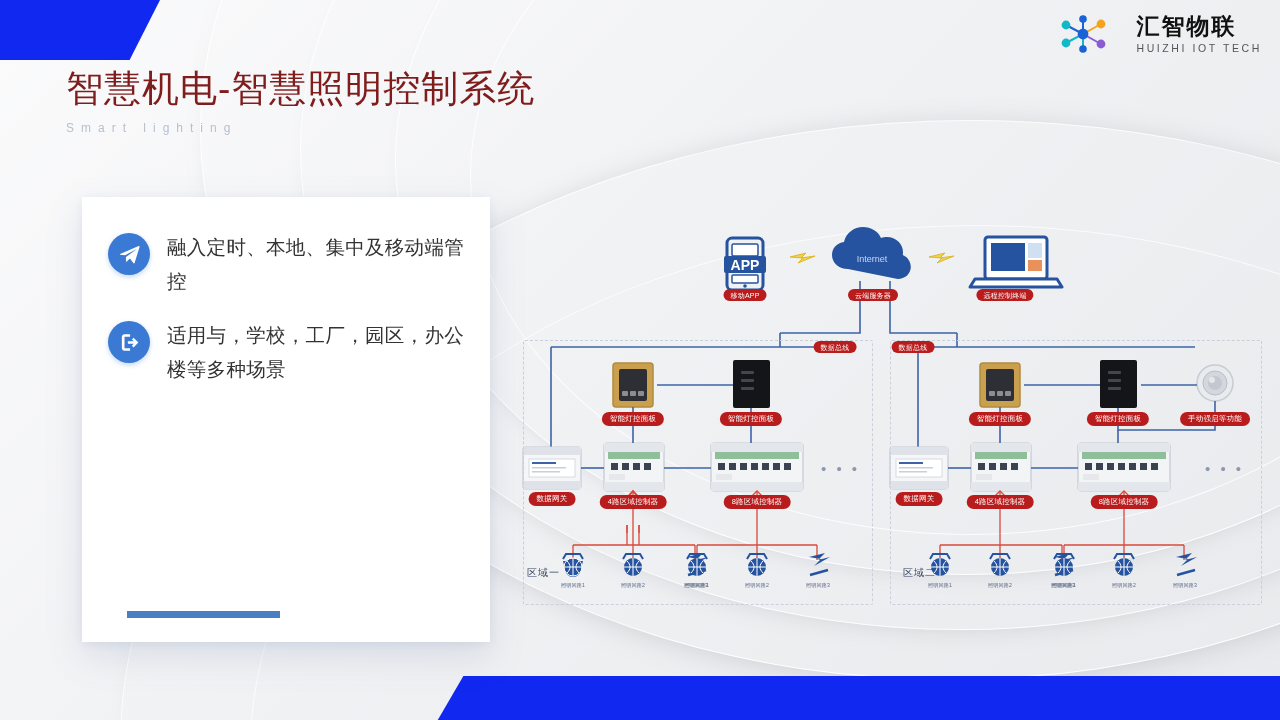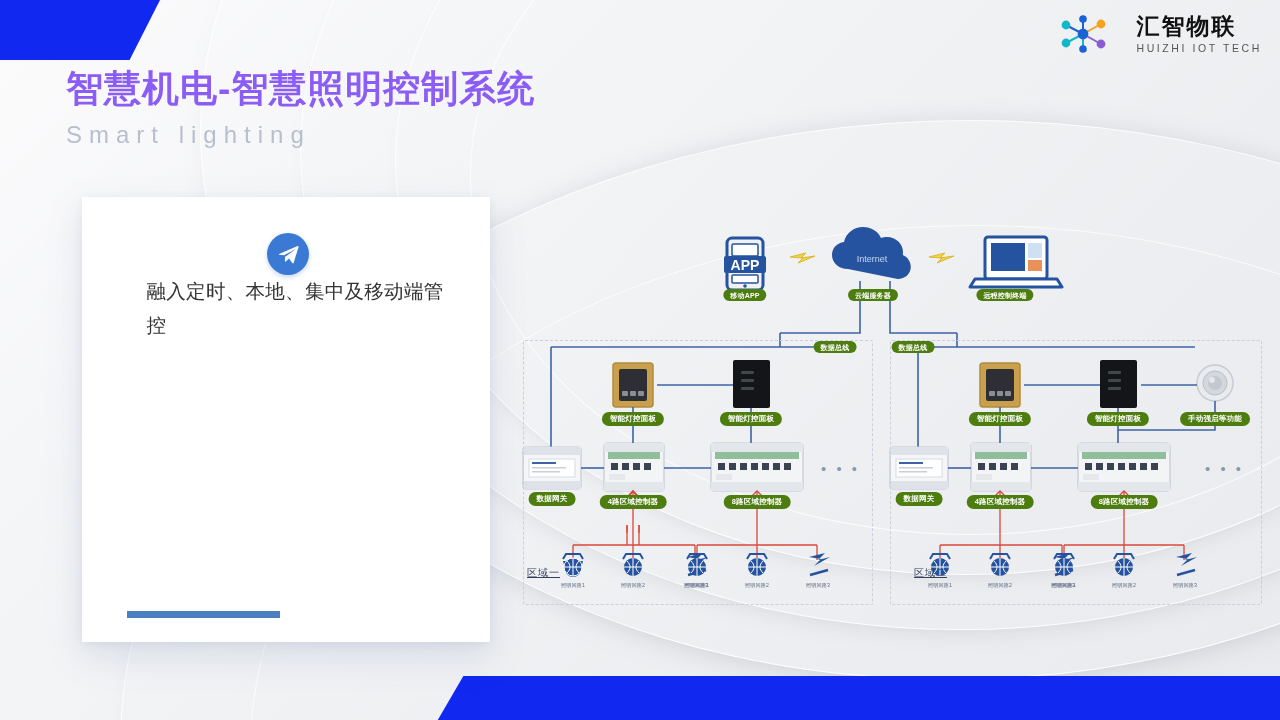"智慧机电-智慧照明控制系统" #title { color: #8b5cf6 -> #7f1d1d; font-weight: bold -> normal }
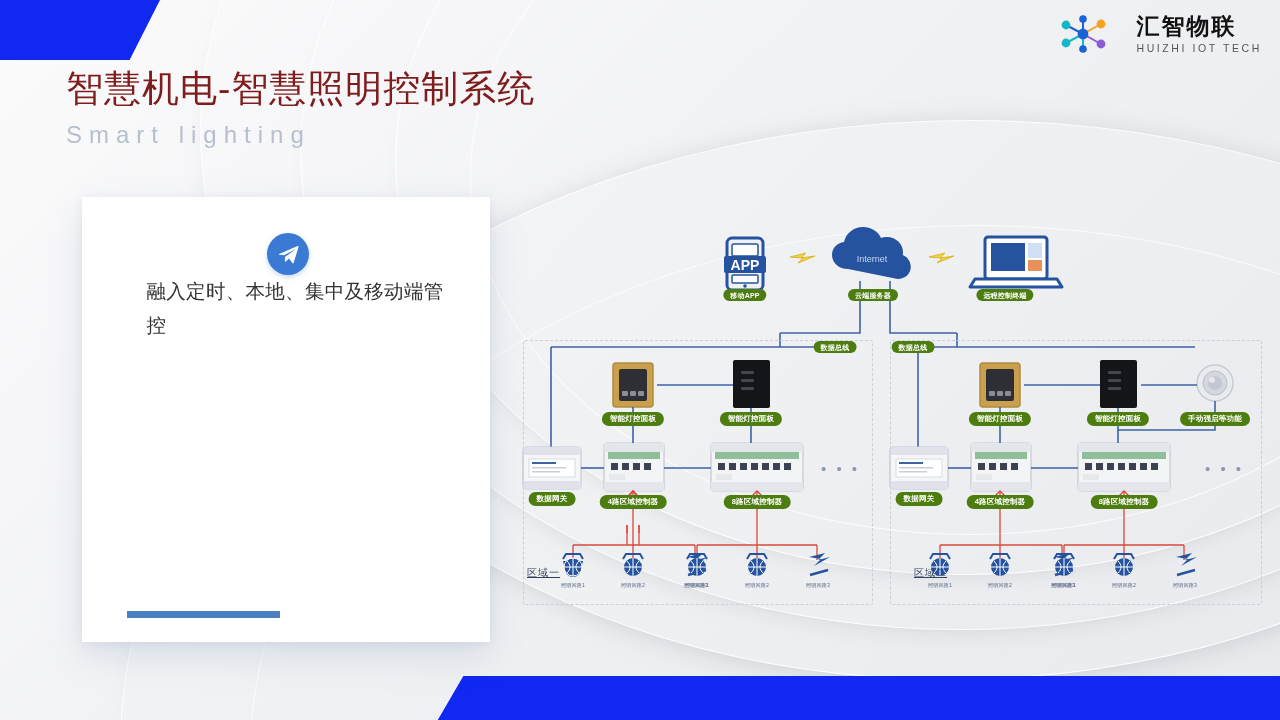"Smart lighting" #subtitle { font-size: 24px -> 12px }
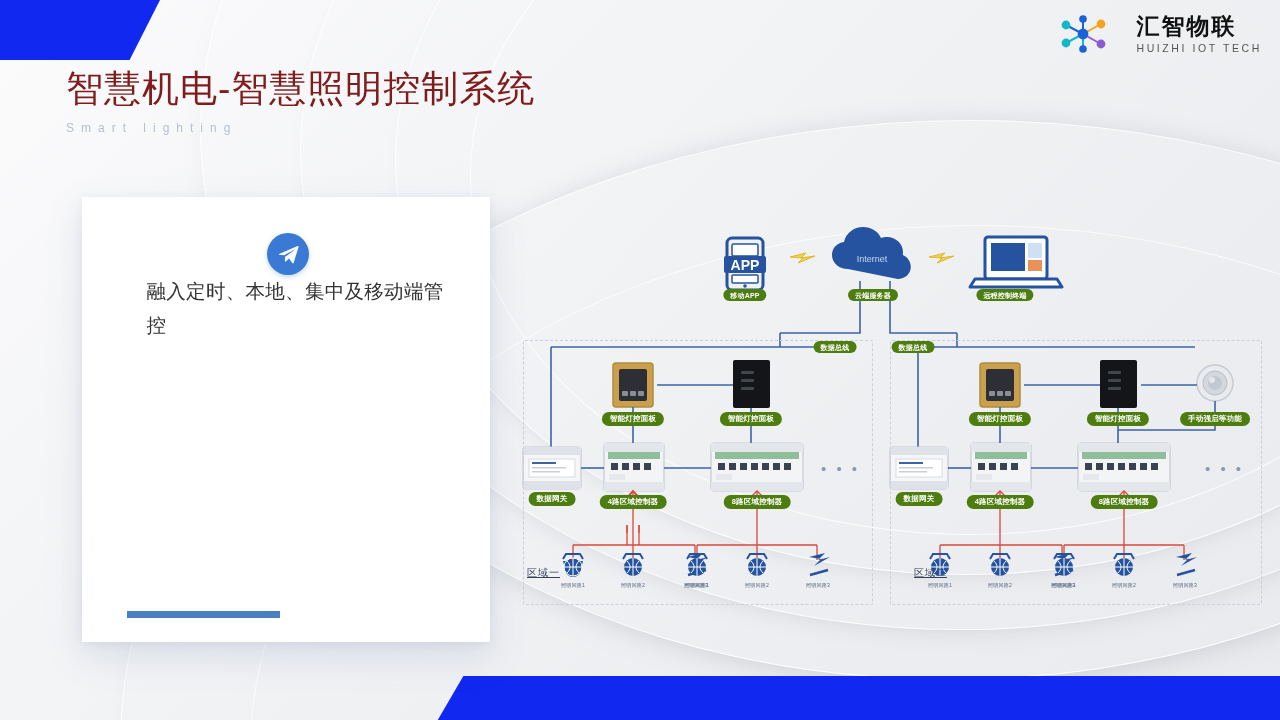"融入定时、本地、集中及移动端管控" .feature-item { align-items: center -> flex-start; flex-direction: column -> none }
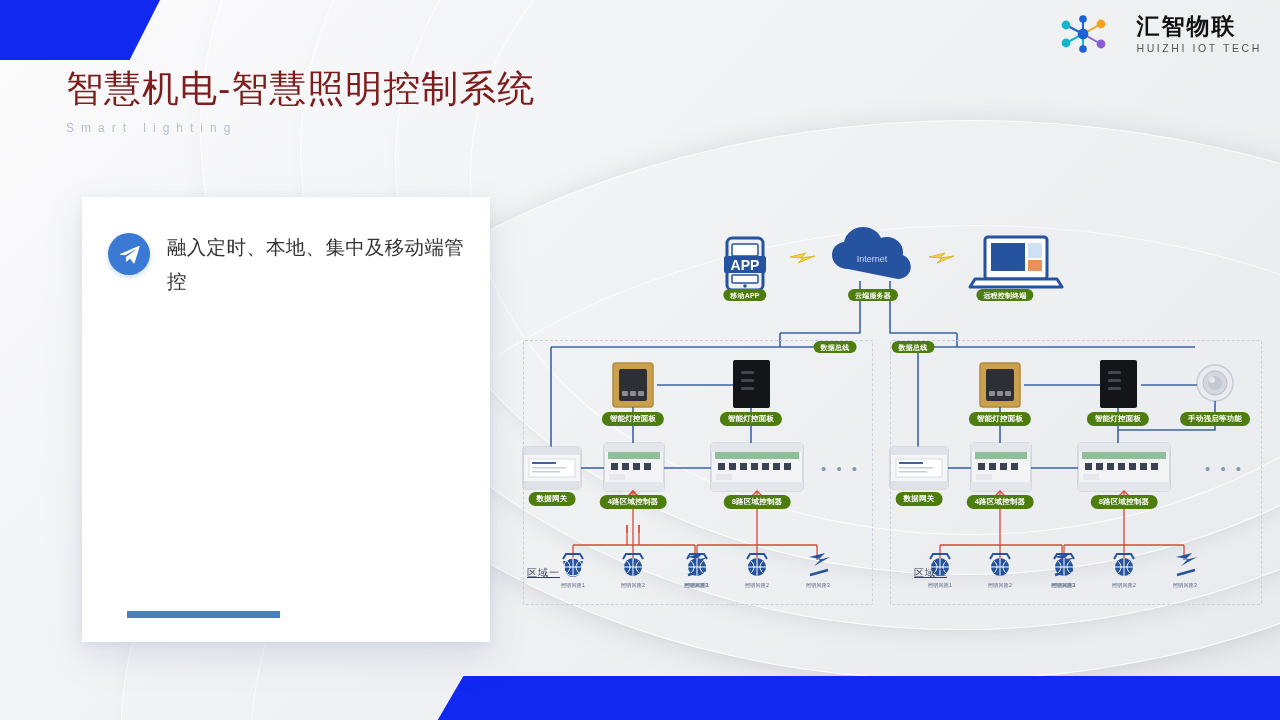"适用与，学校，工厂，园区，办公楼等多种场景" div.feature-item { html: none -> <div> <span> <svg> <path></path> <path></path> </svg> </span> <span>适用与，学校，工厂，园区，办公楼等多种场景</span> </div> }
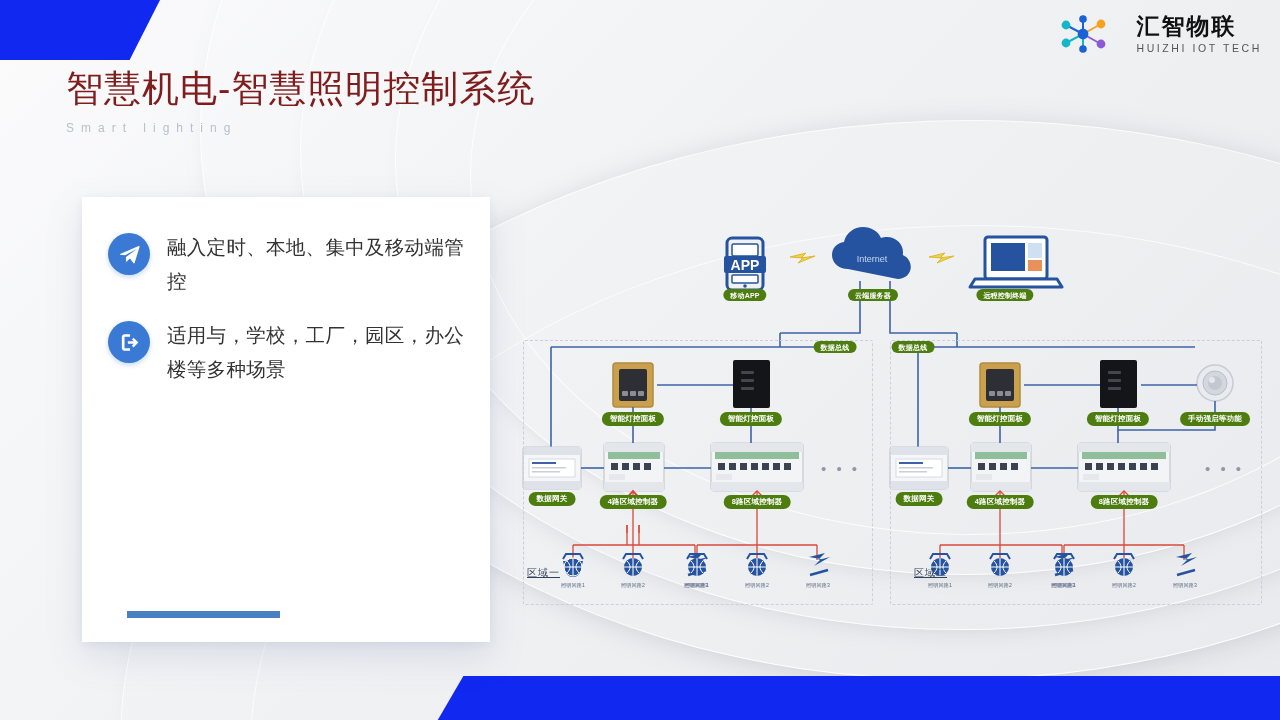"智能灯控面板" .dlabel { background: #4d7c0f -> #b91c1c; font-weight: bold -> none }
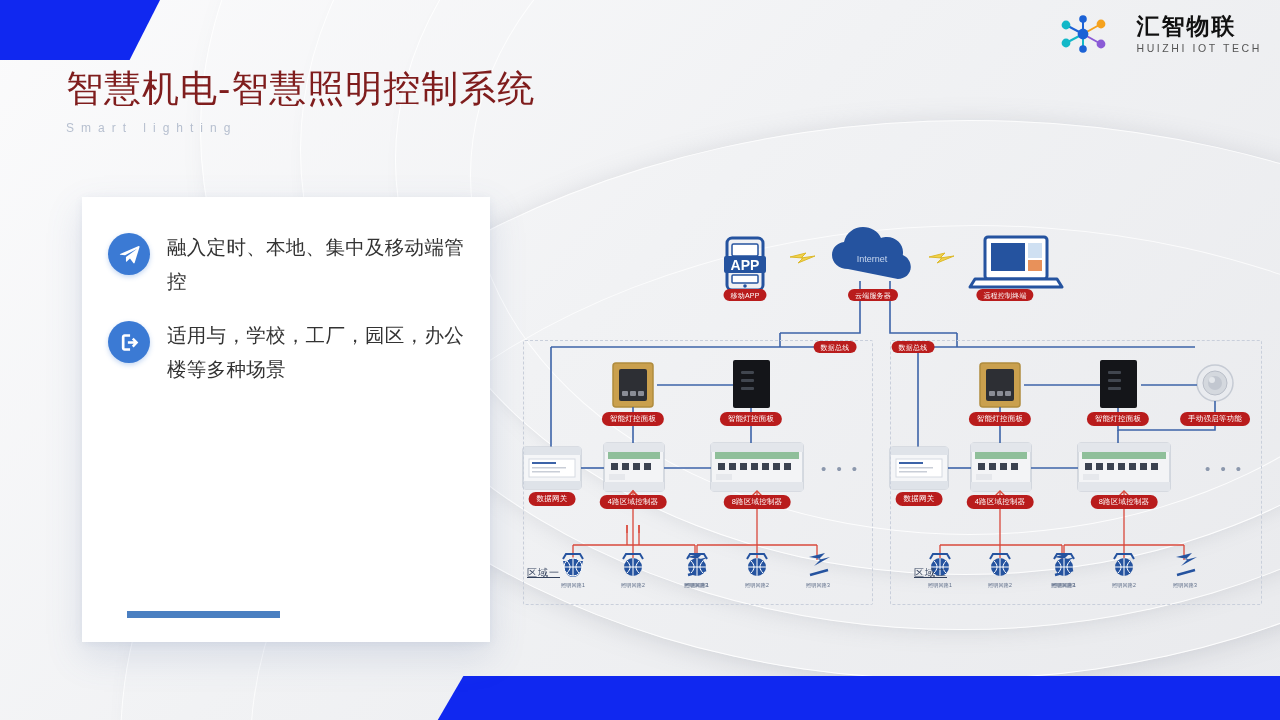"区域一" .zone-name { text-decoration: underline -> none }
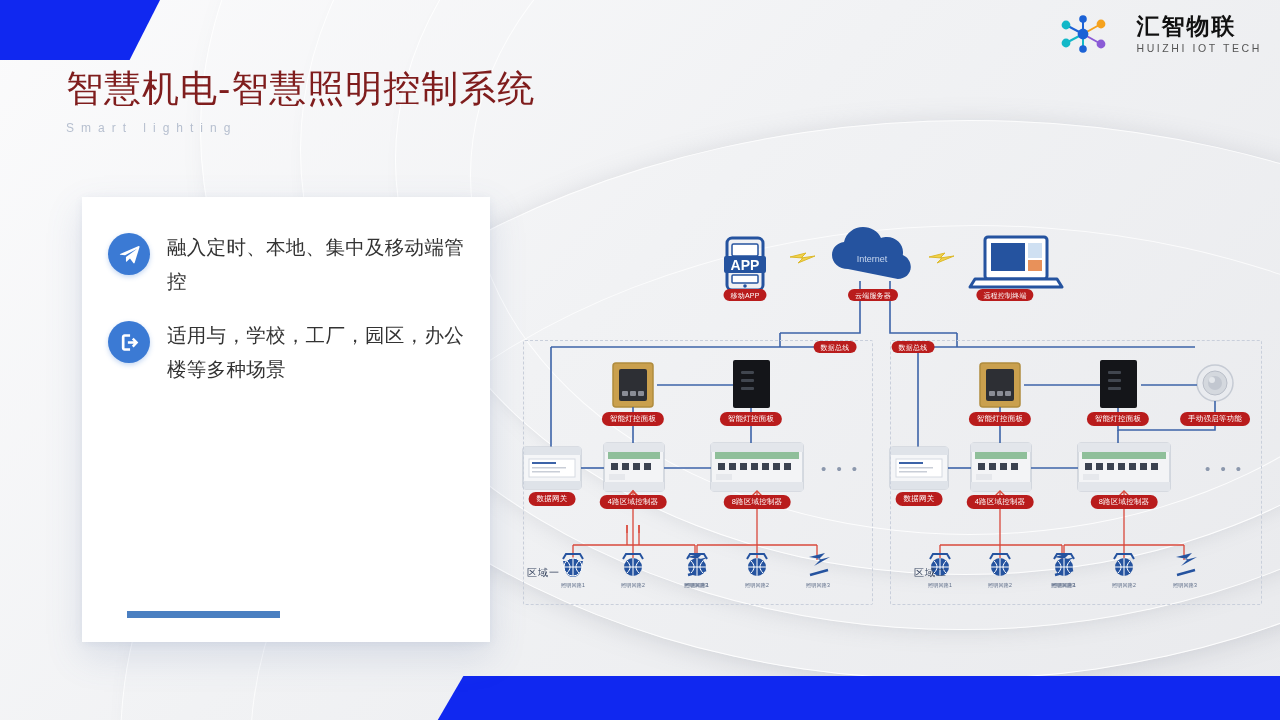"区域二" div.zone-name { left: 409px -> 398px }
